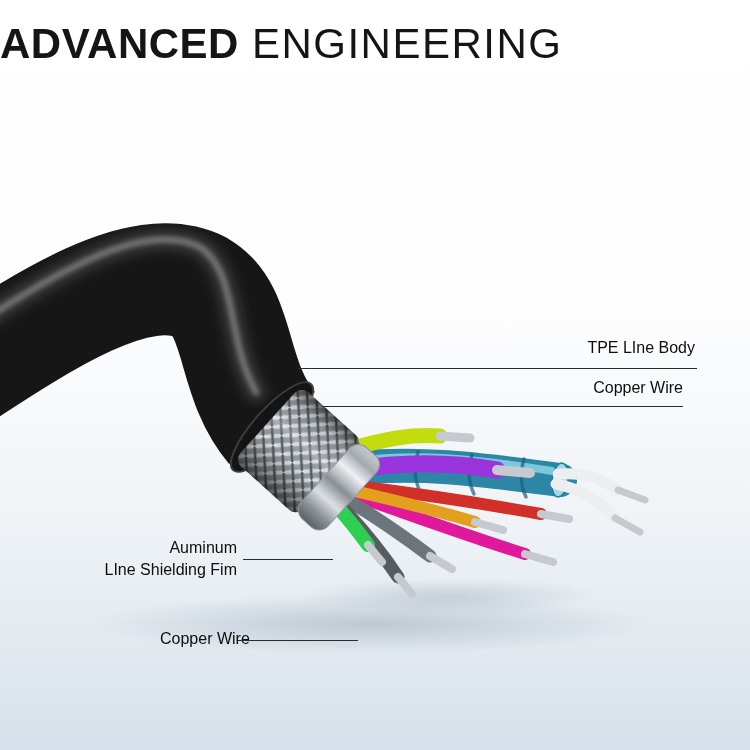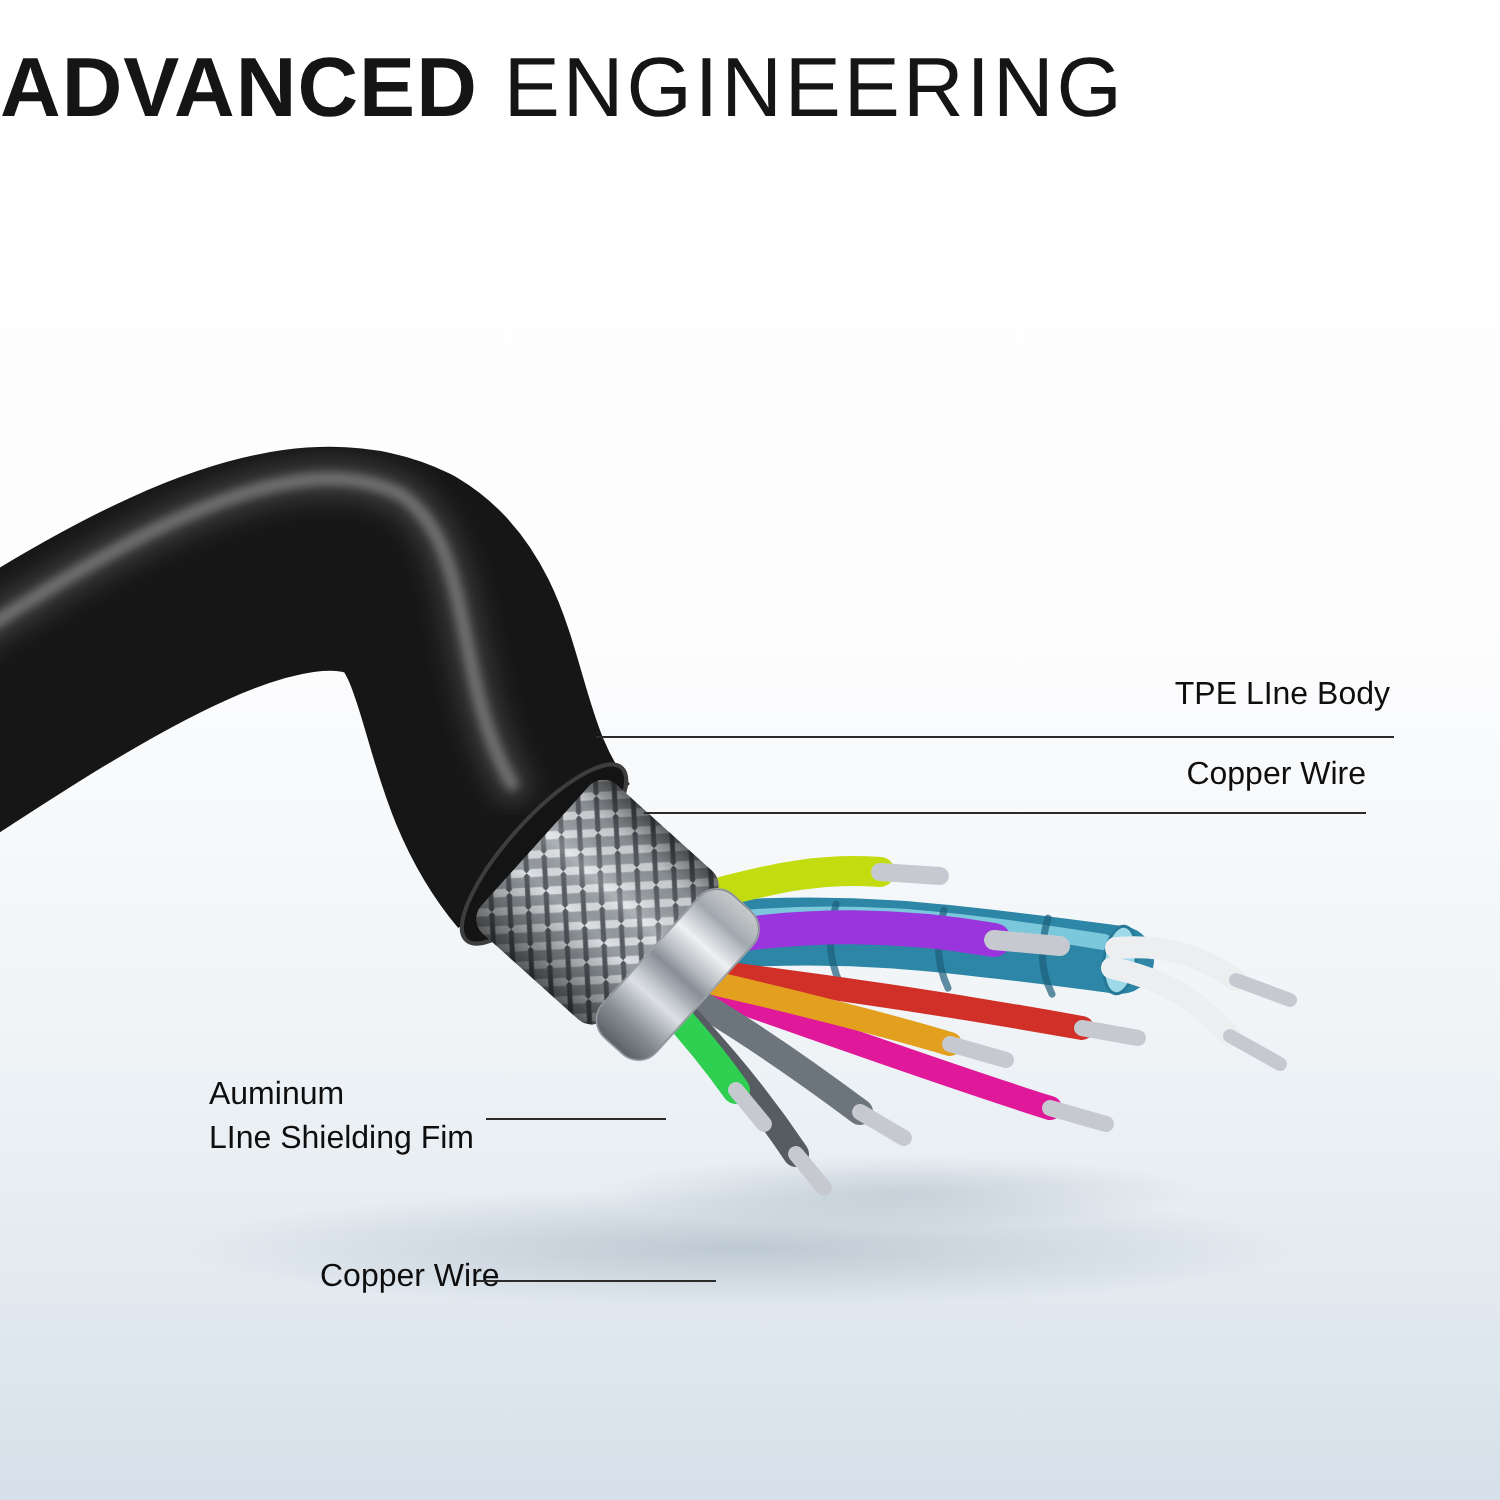"Auminum" #foil-label { text-align: none -> right }
